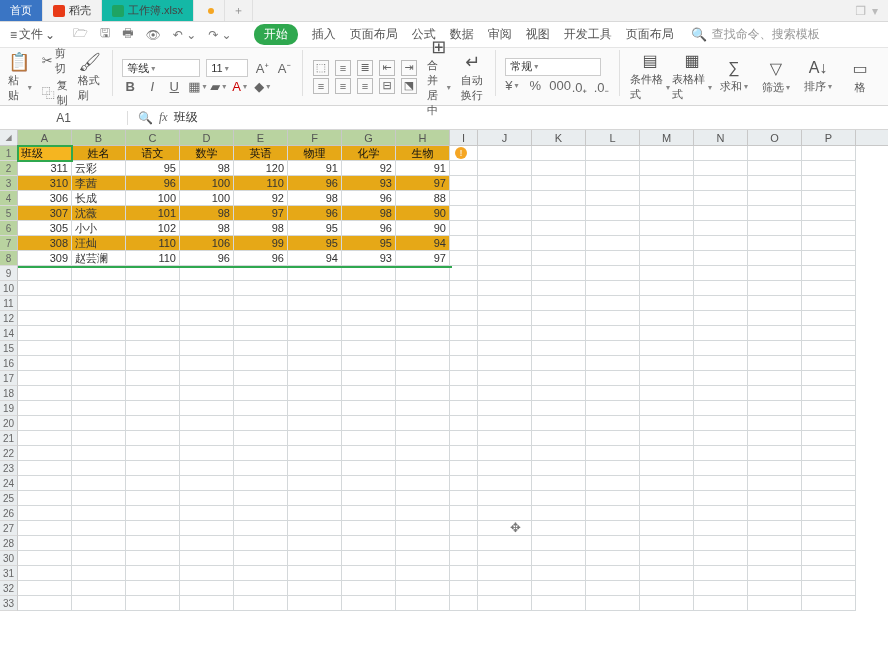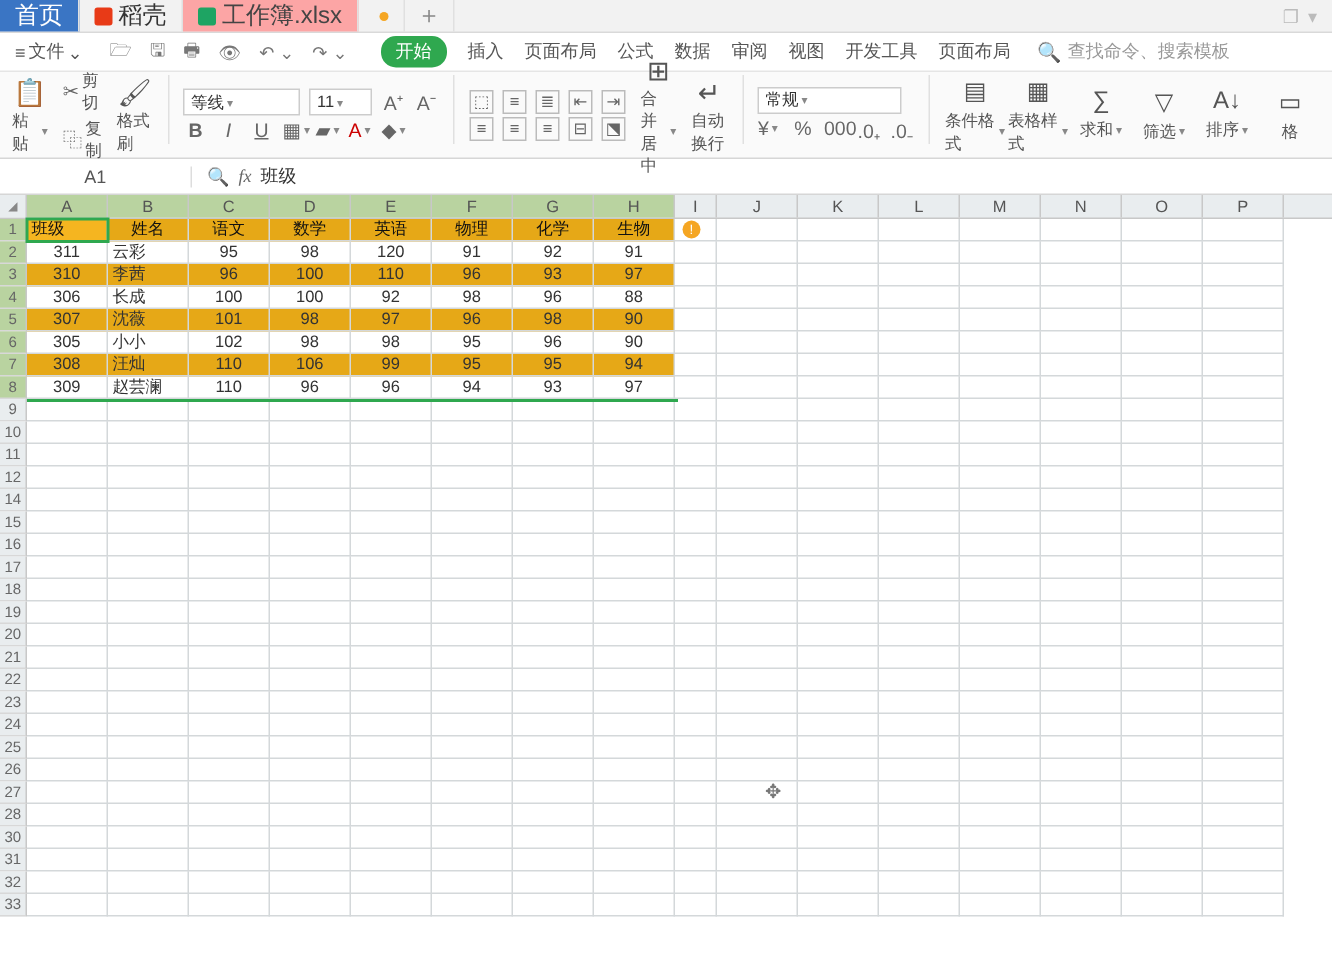"首页" .tab { font-size: 16px -> 11px }
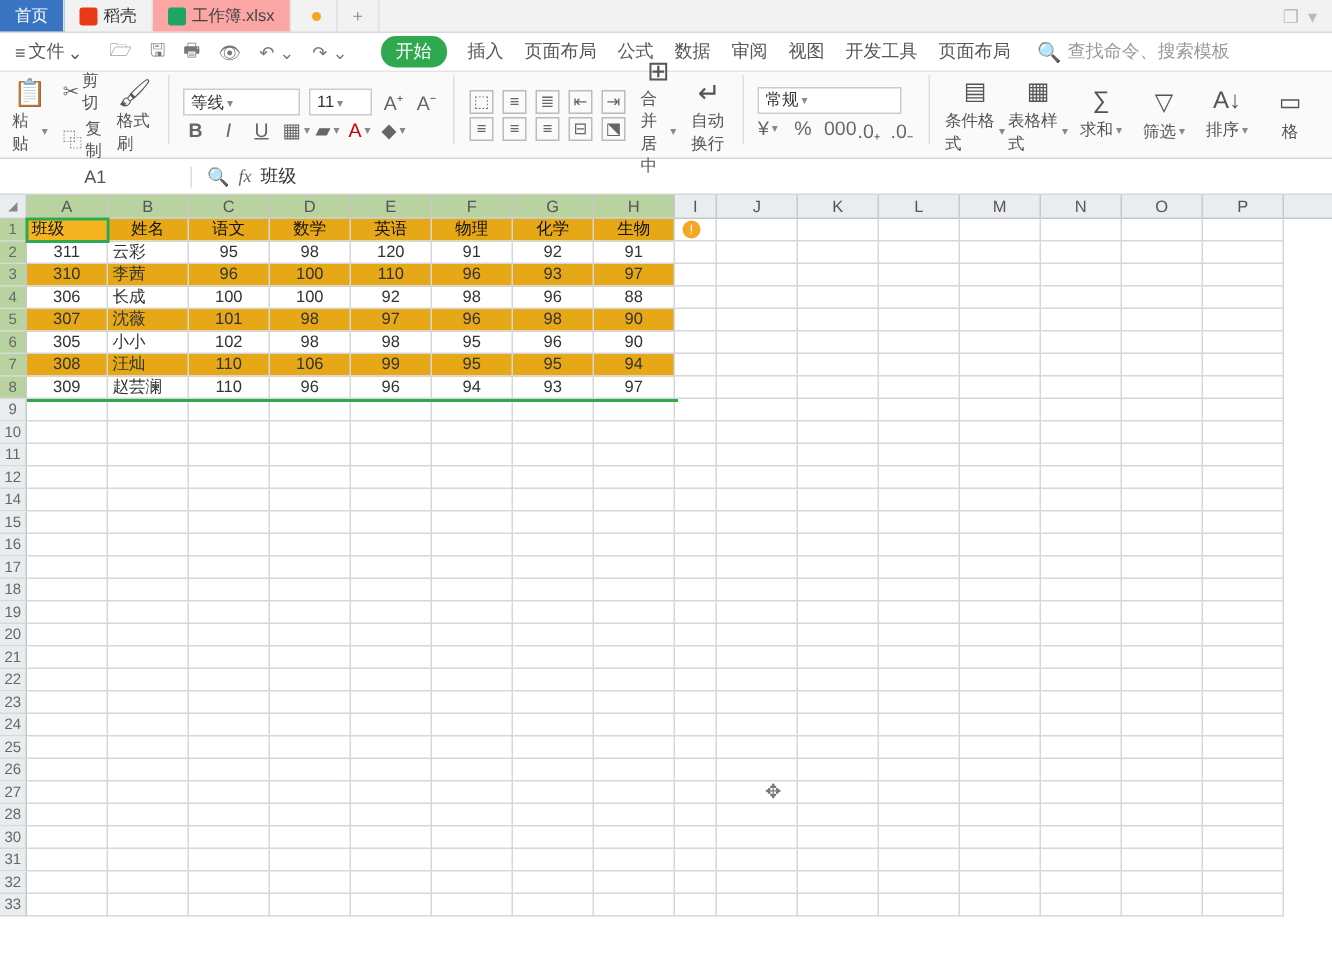"工作簿.xlsx" .tab.wb { background: #fca5a5 -> #14b8a6 }
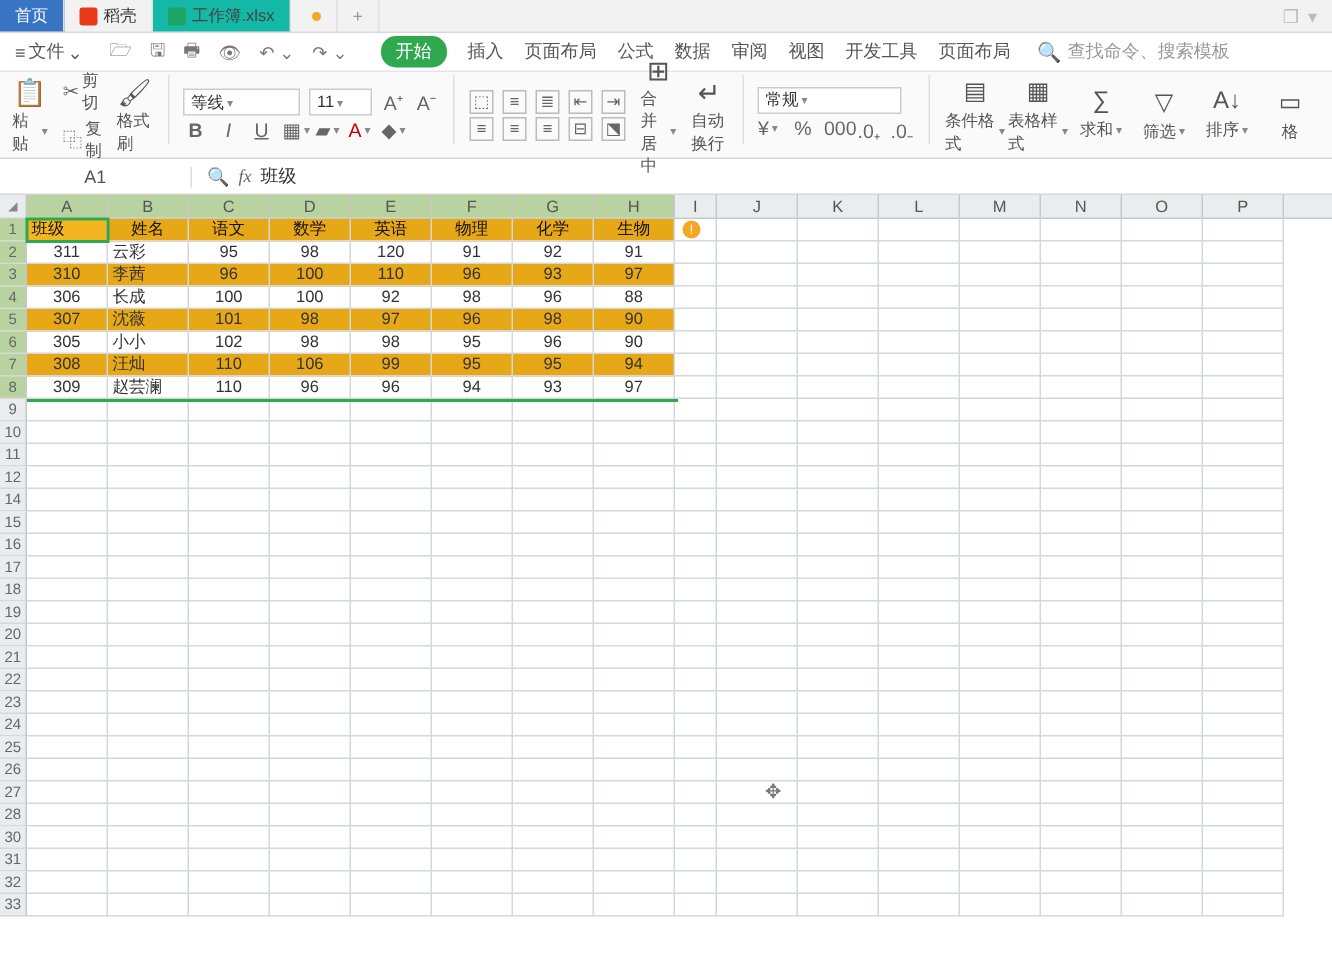"311" .data-num { text-align: center -> right }
